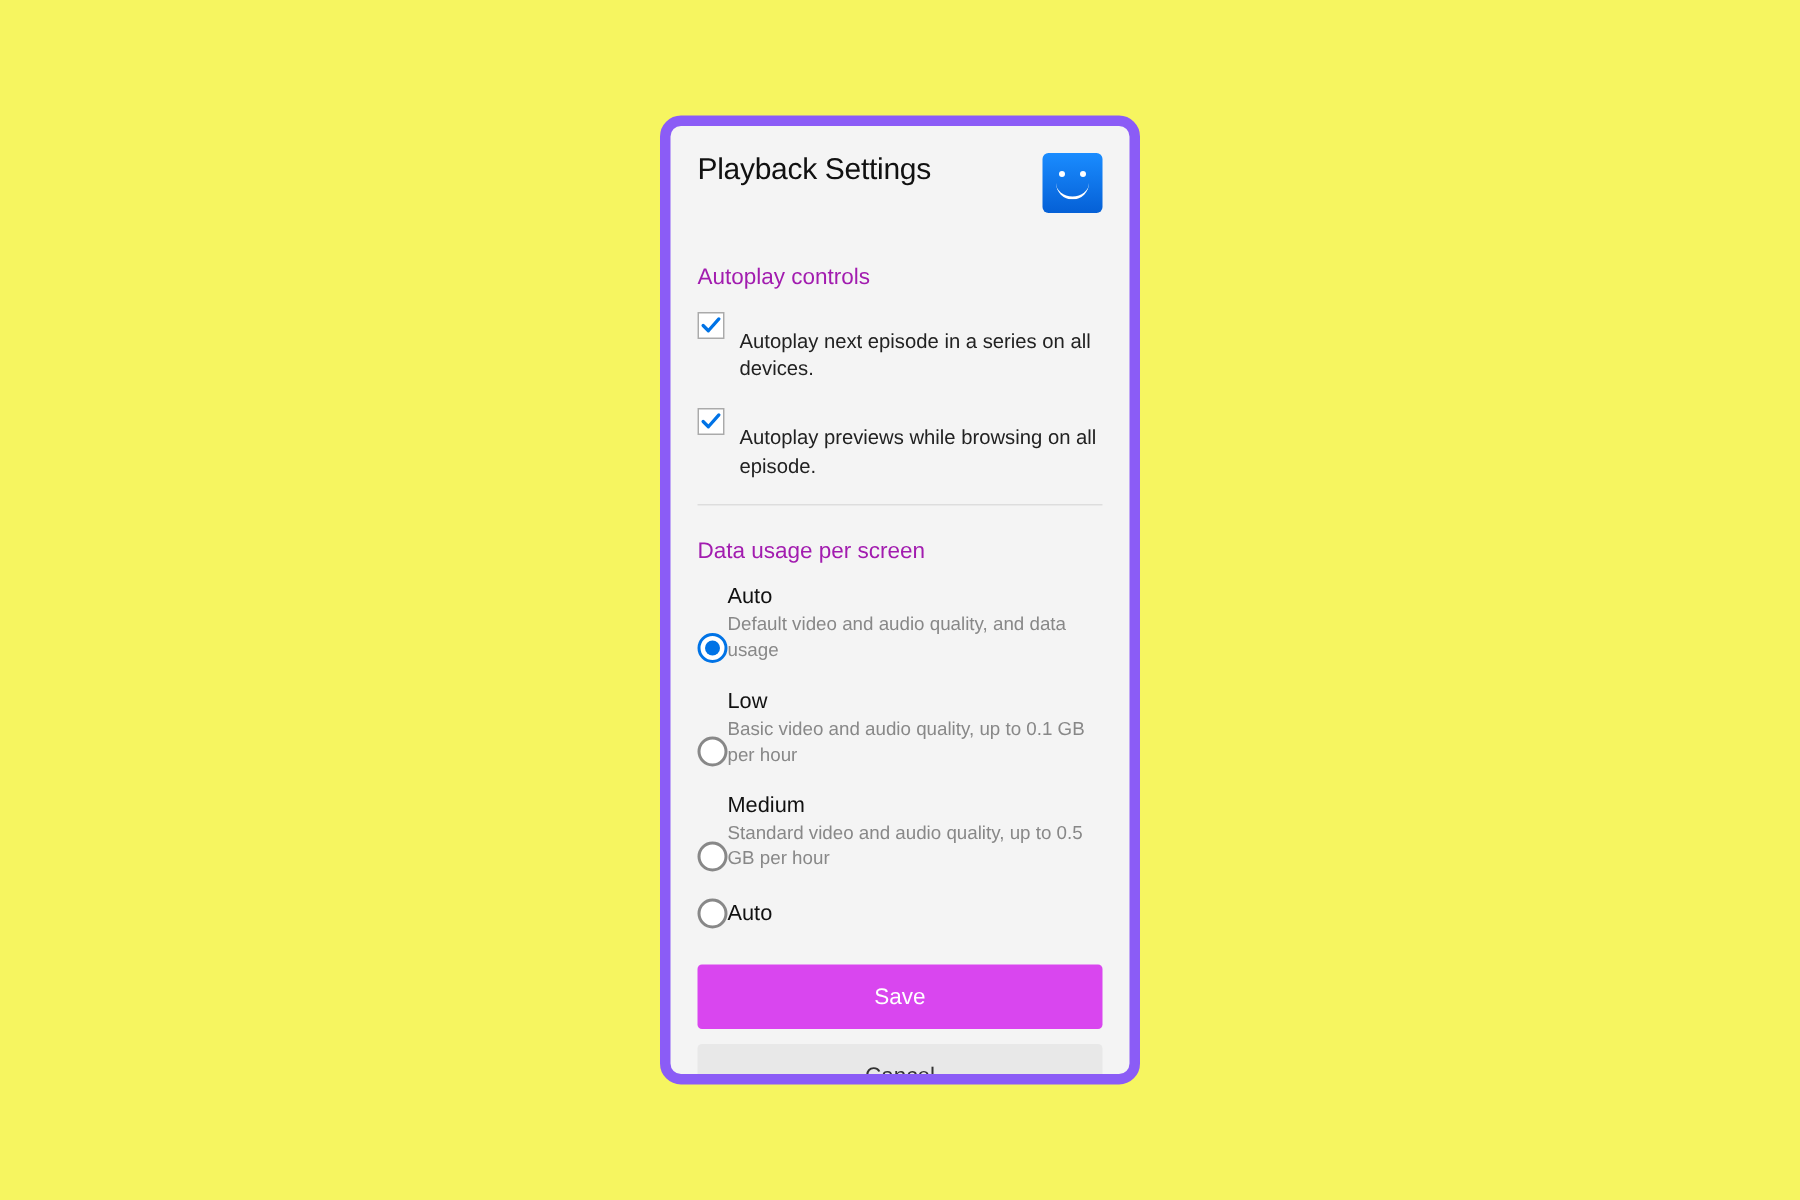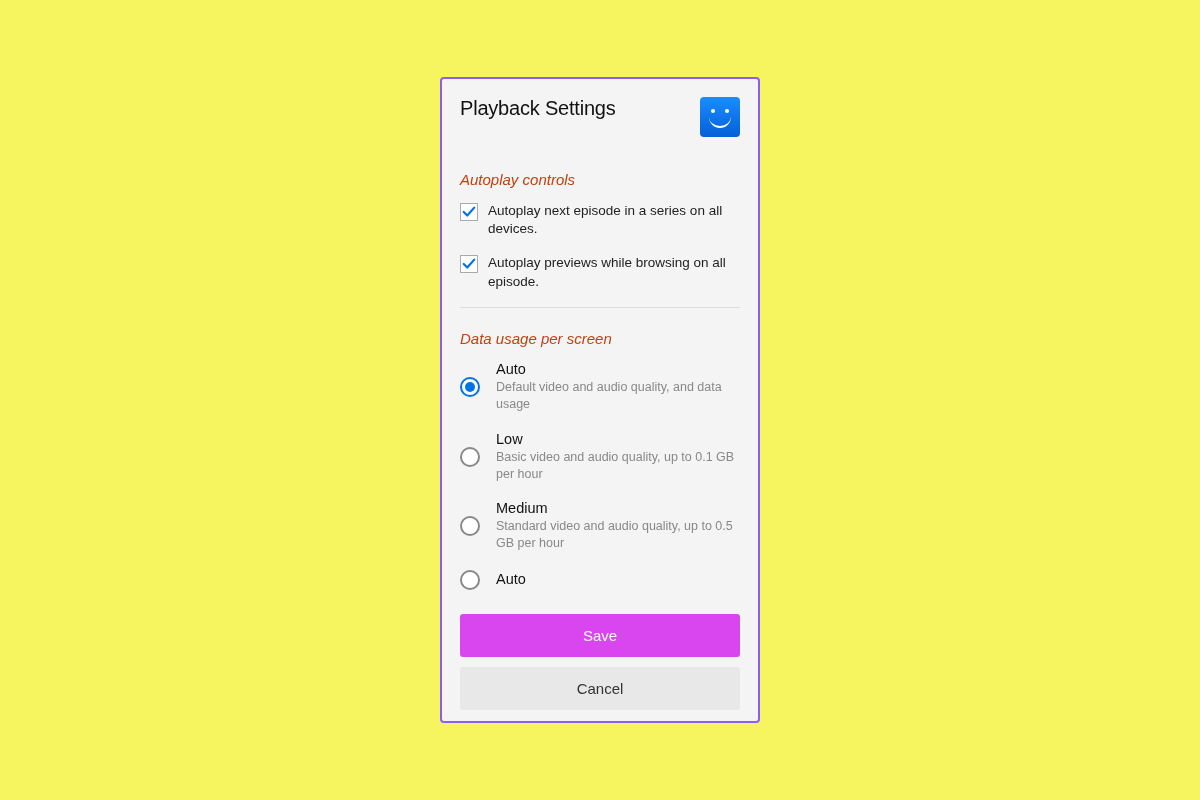"Playback Settings" .phone { border: 2px solid #8b5cf6 -> 7px solid #8b5cf6; border-radius: 4px -> 14px }
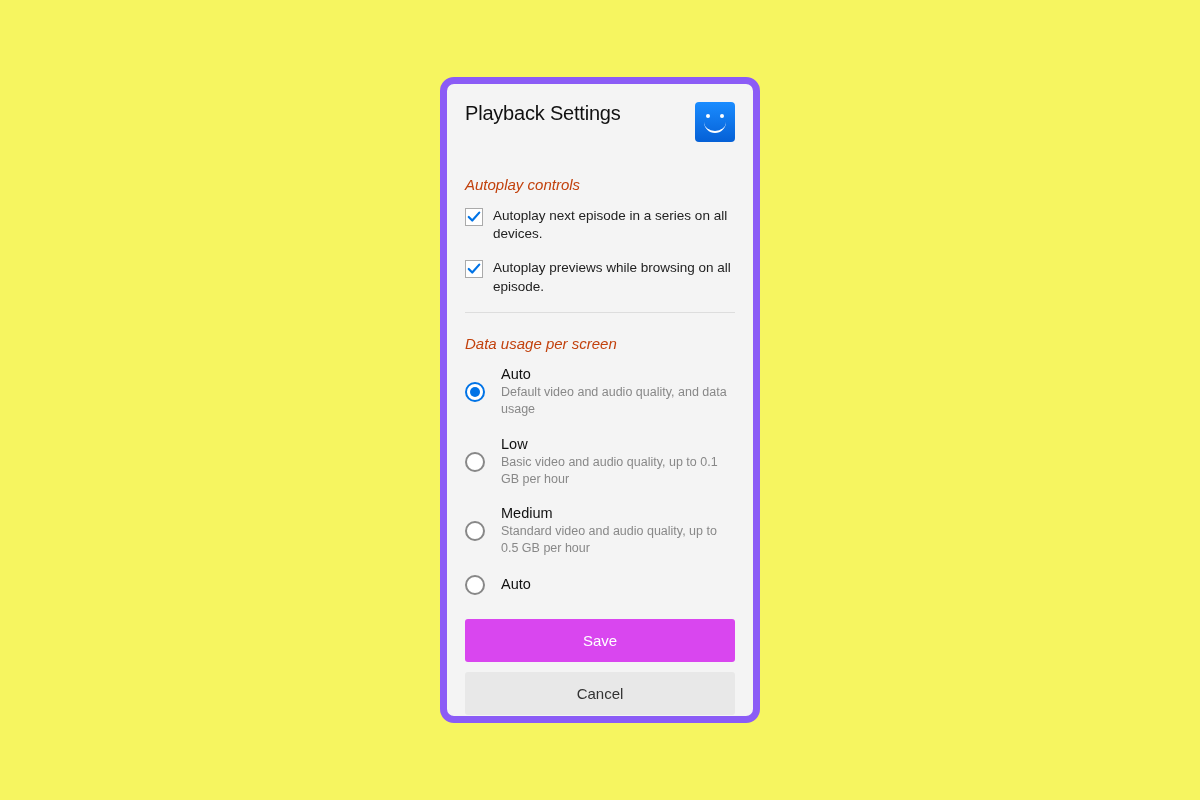"Autoplay controls" .section-title { color: #c2410c -> #a21caf; font-style: italic -> none }
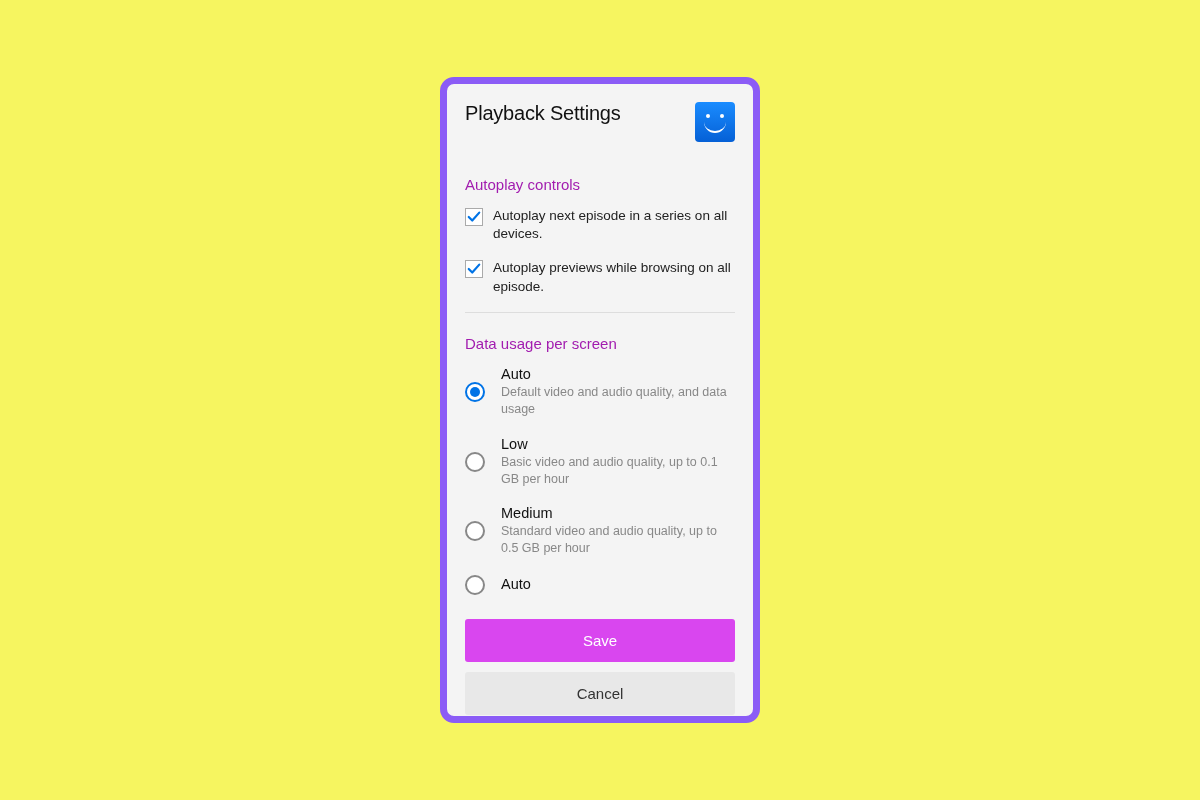"Autoplay next episode in a" .check-label { margin-top: none -> 12px }
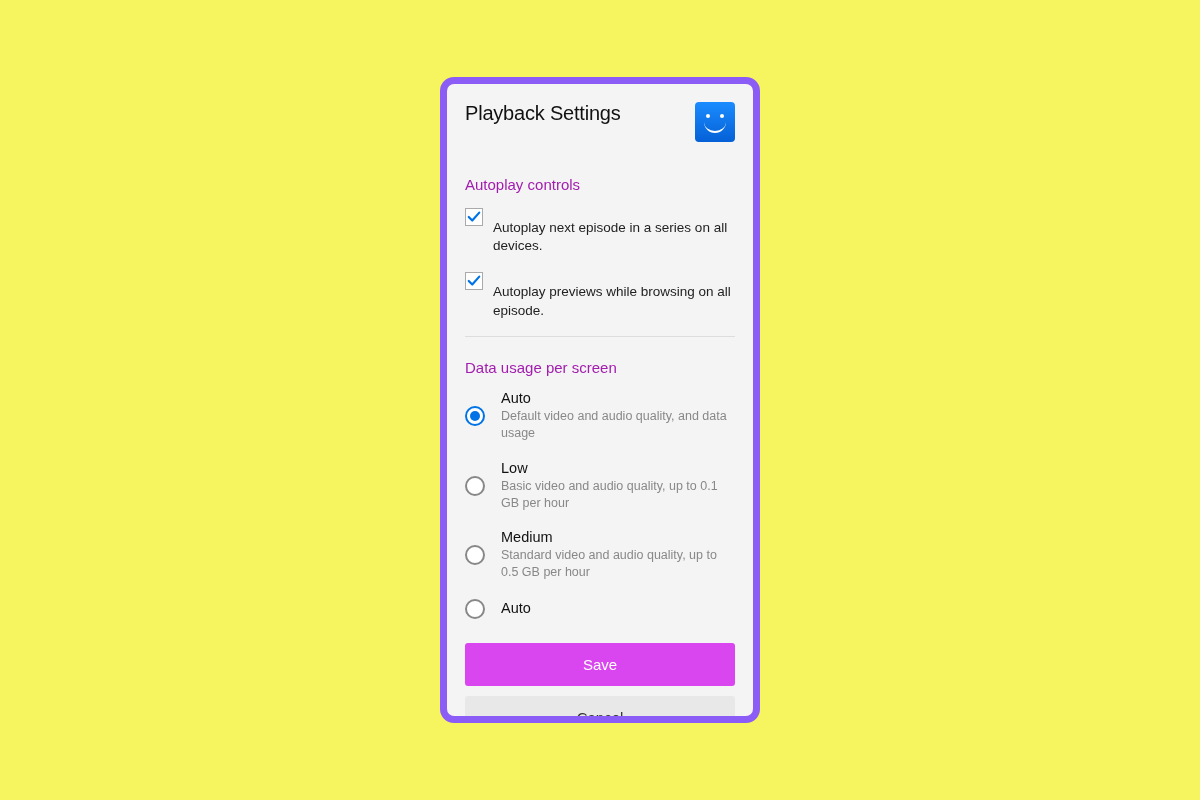"Auto" .radio-row { align-items: center -> flex-end; gap: 16px -> 0 }
